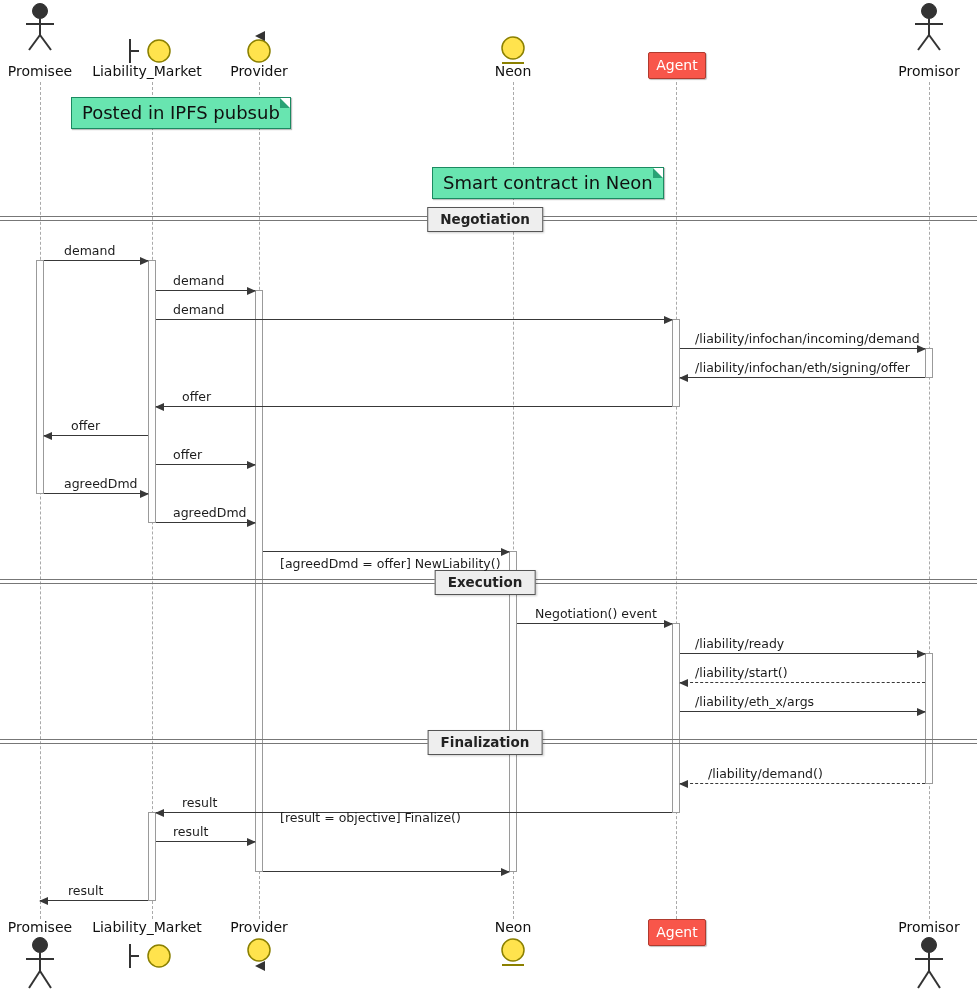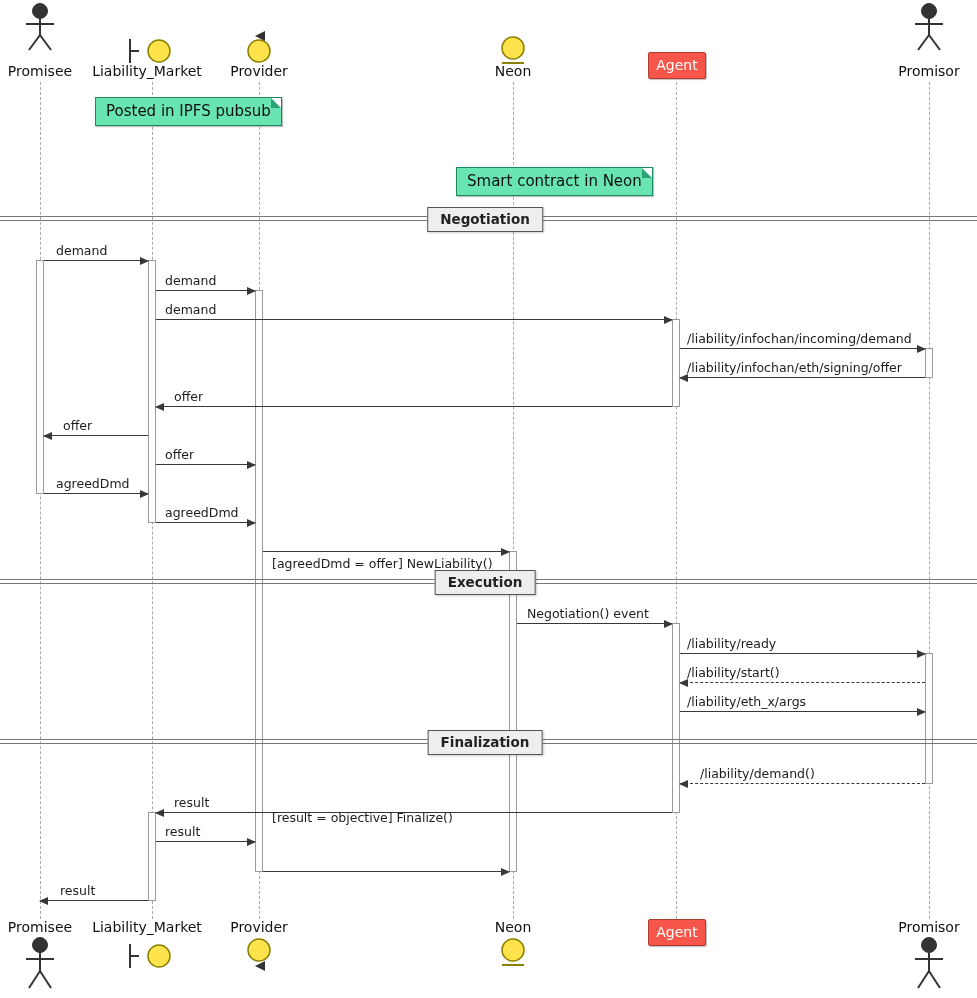"Posted in IPFS pubsub" .note { font-size: 15px -> 18px; margin-left: 24px -> none }
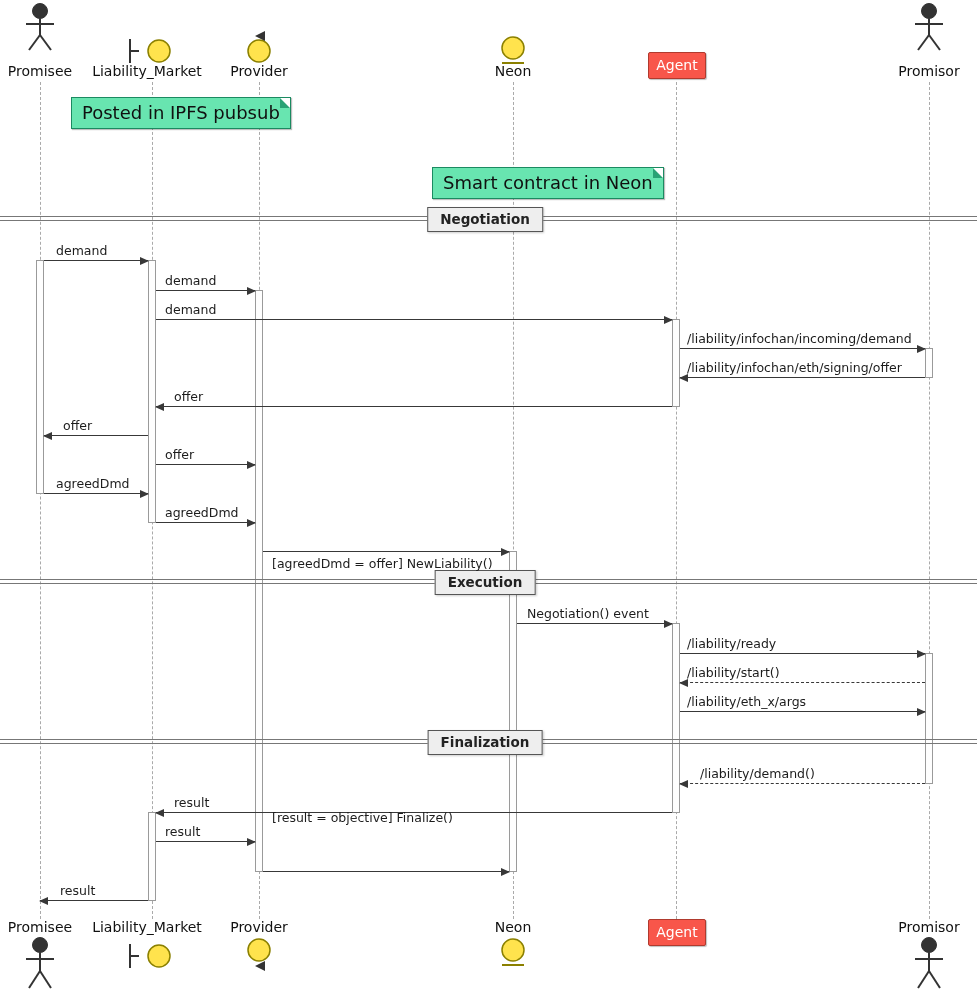"demand" .mlabel { margin-left: none -> 8px }
